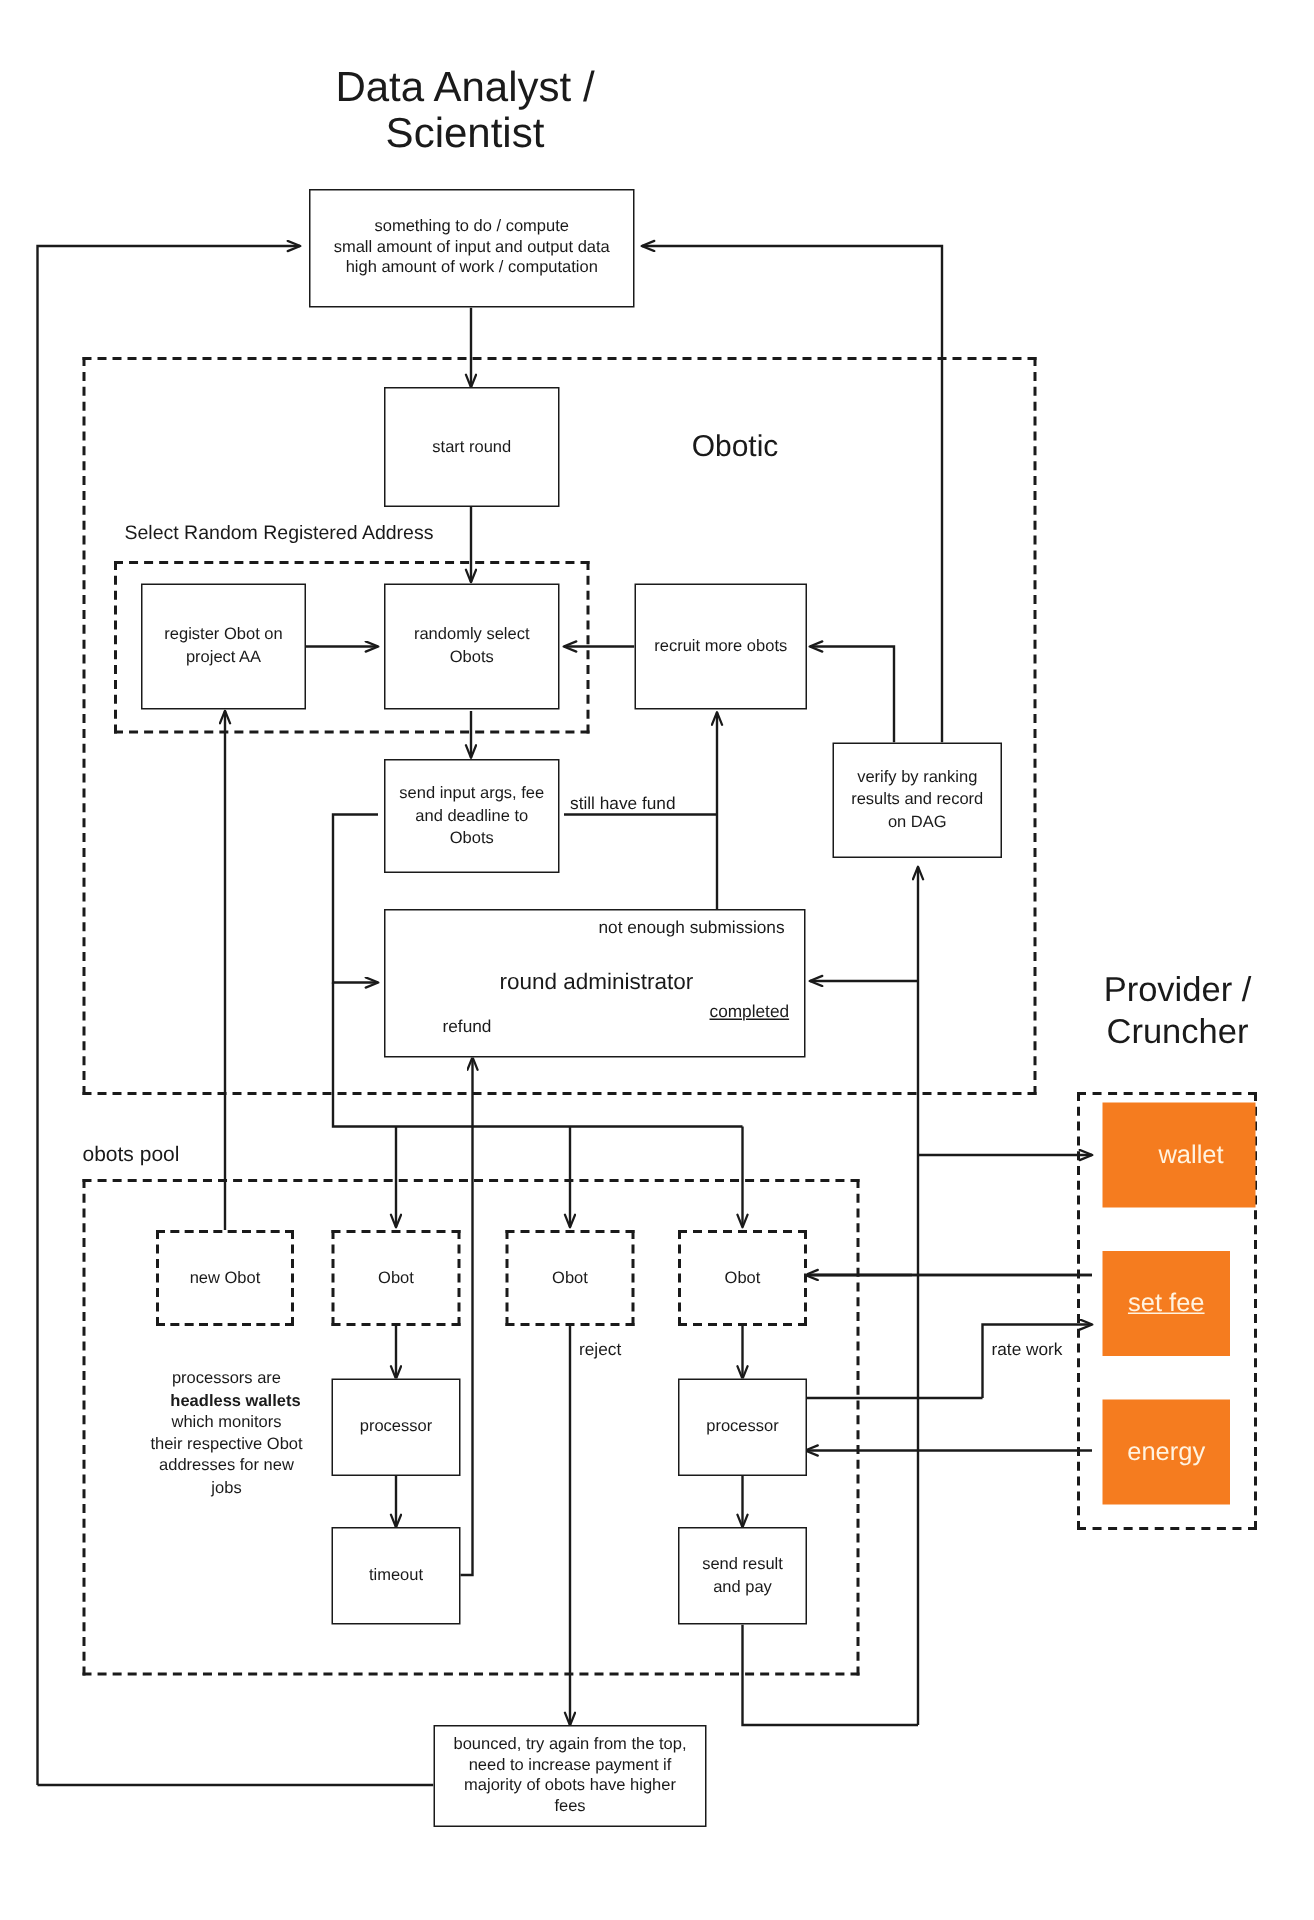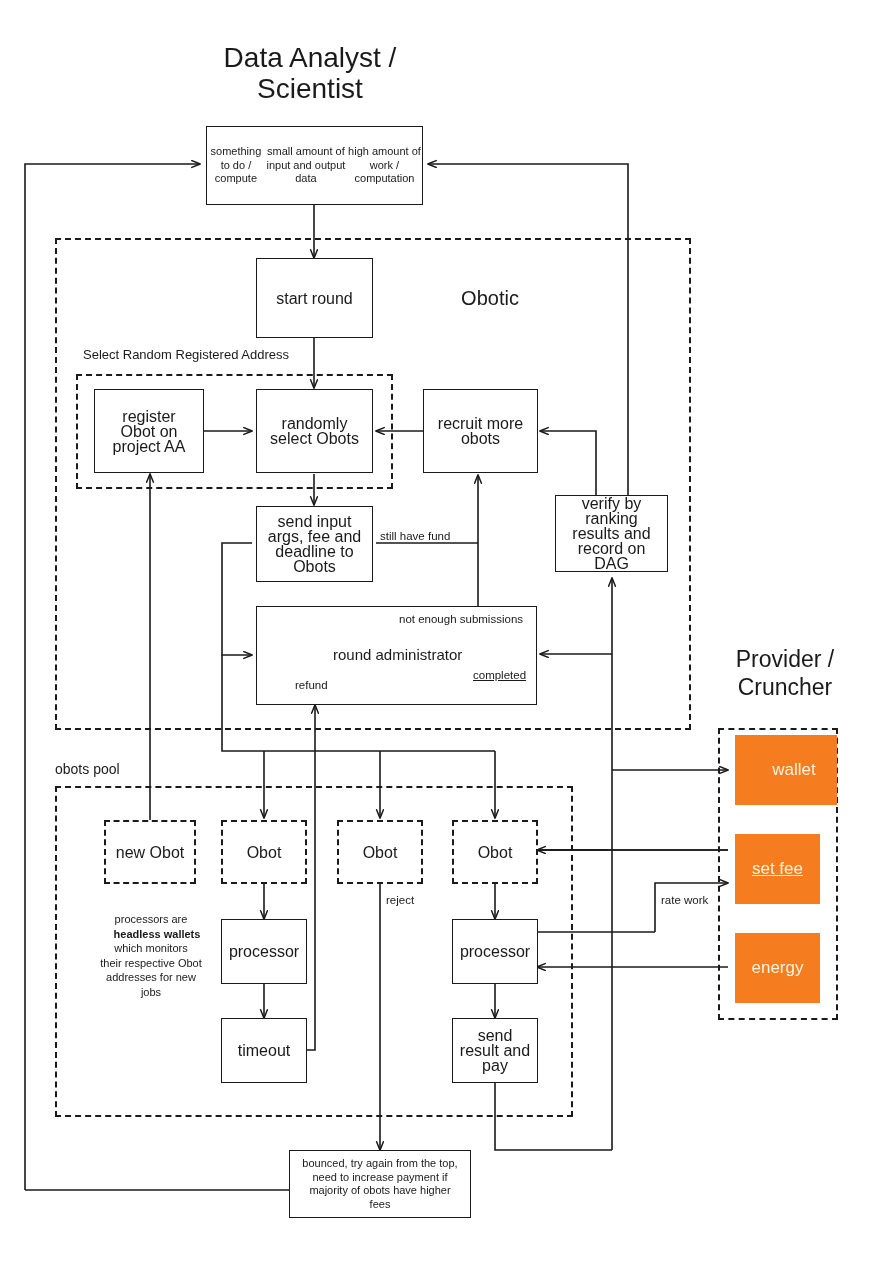"something to do / compute" div.node { flex-direction: row -> column }
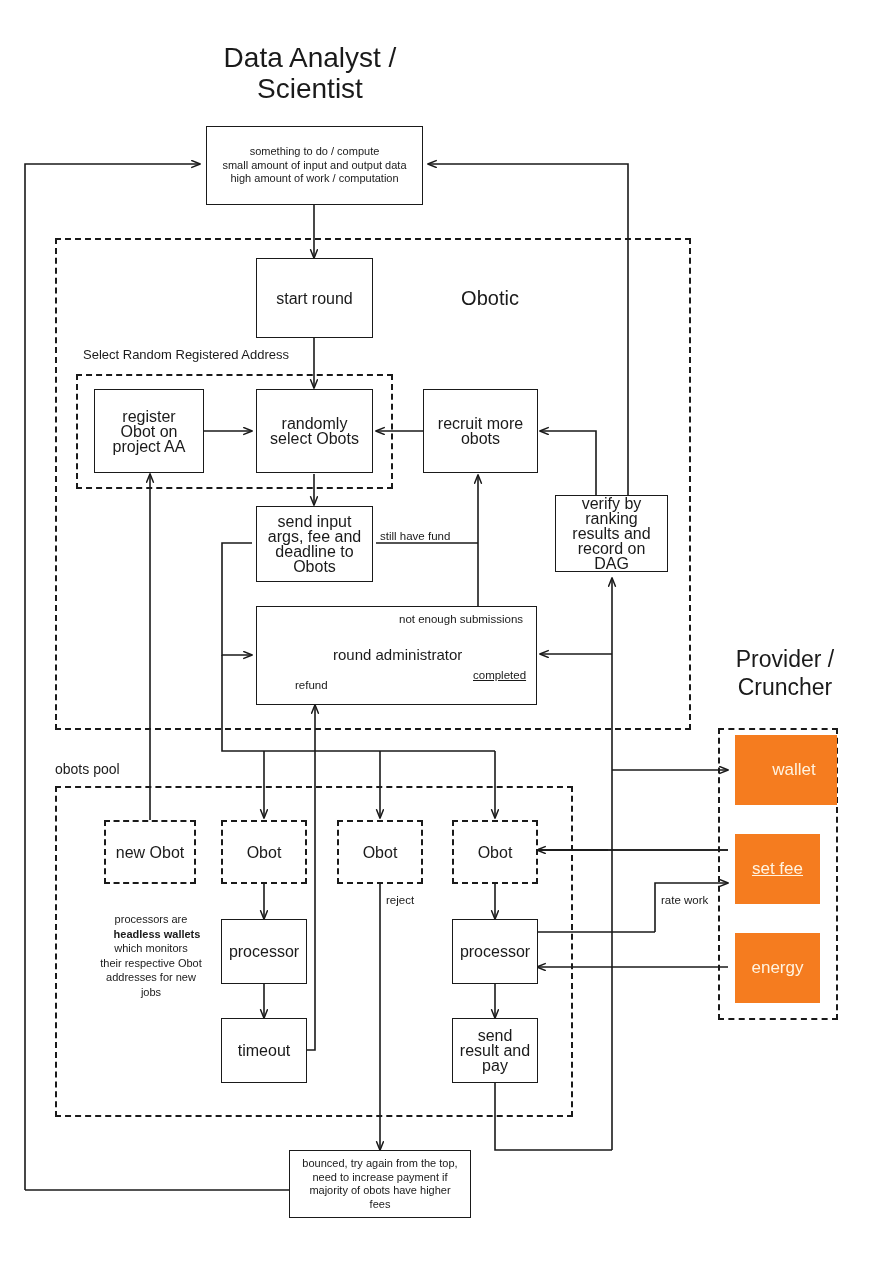"start round" .t12 { font-size: 16px -> 11px }
